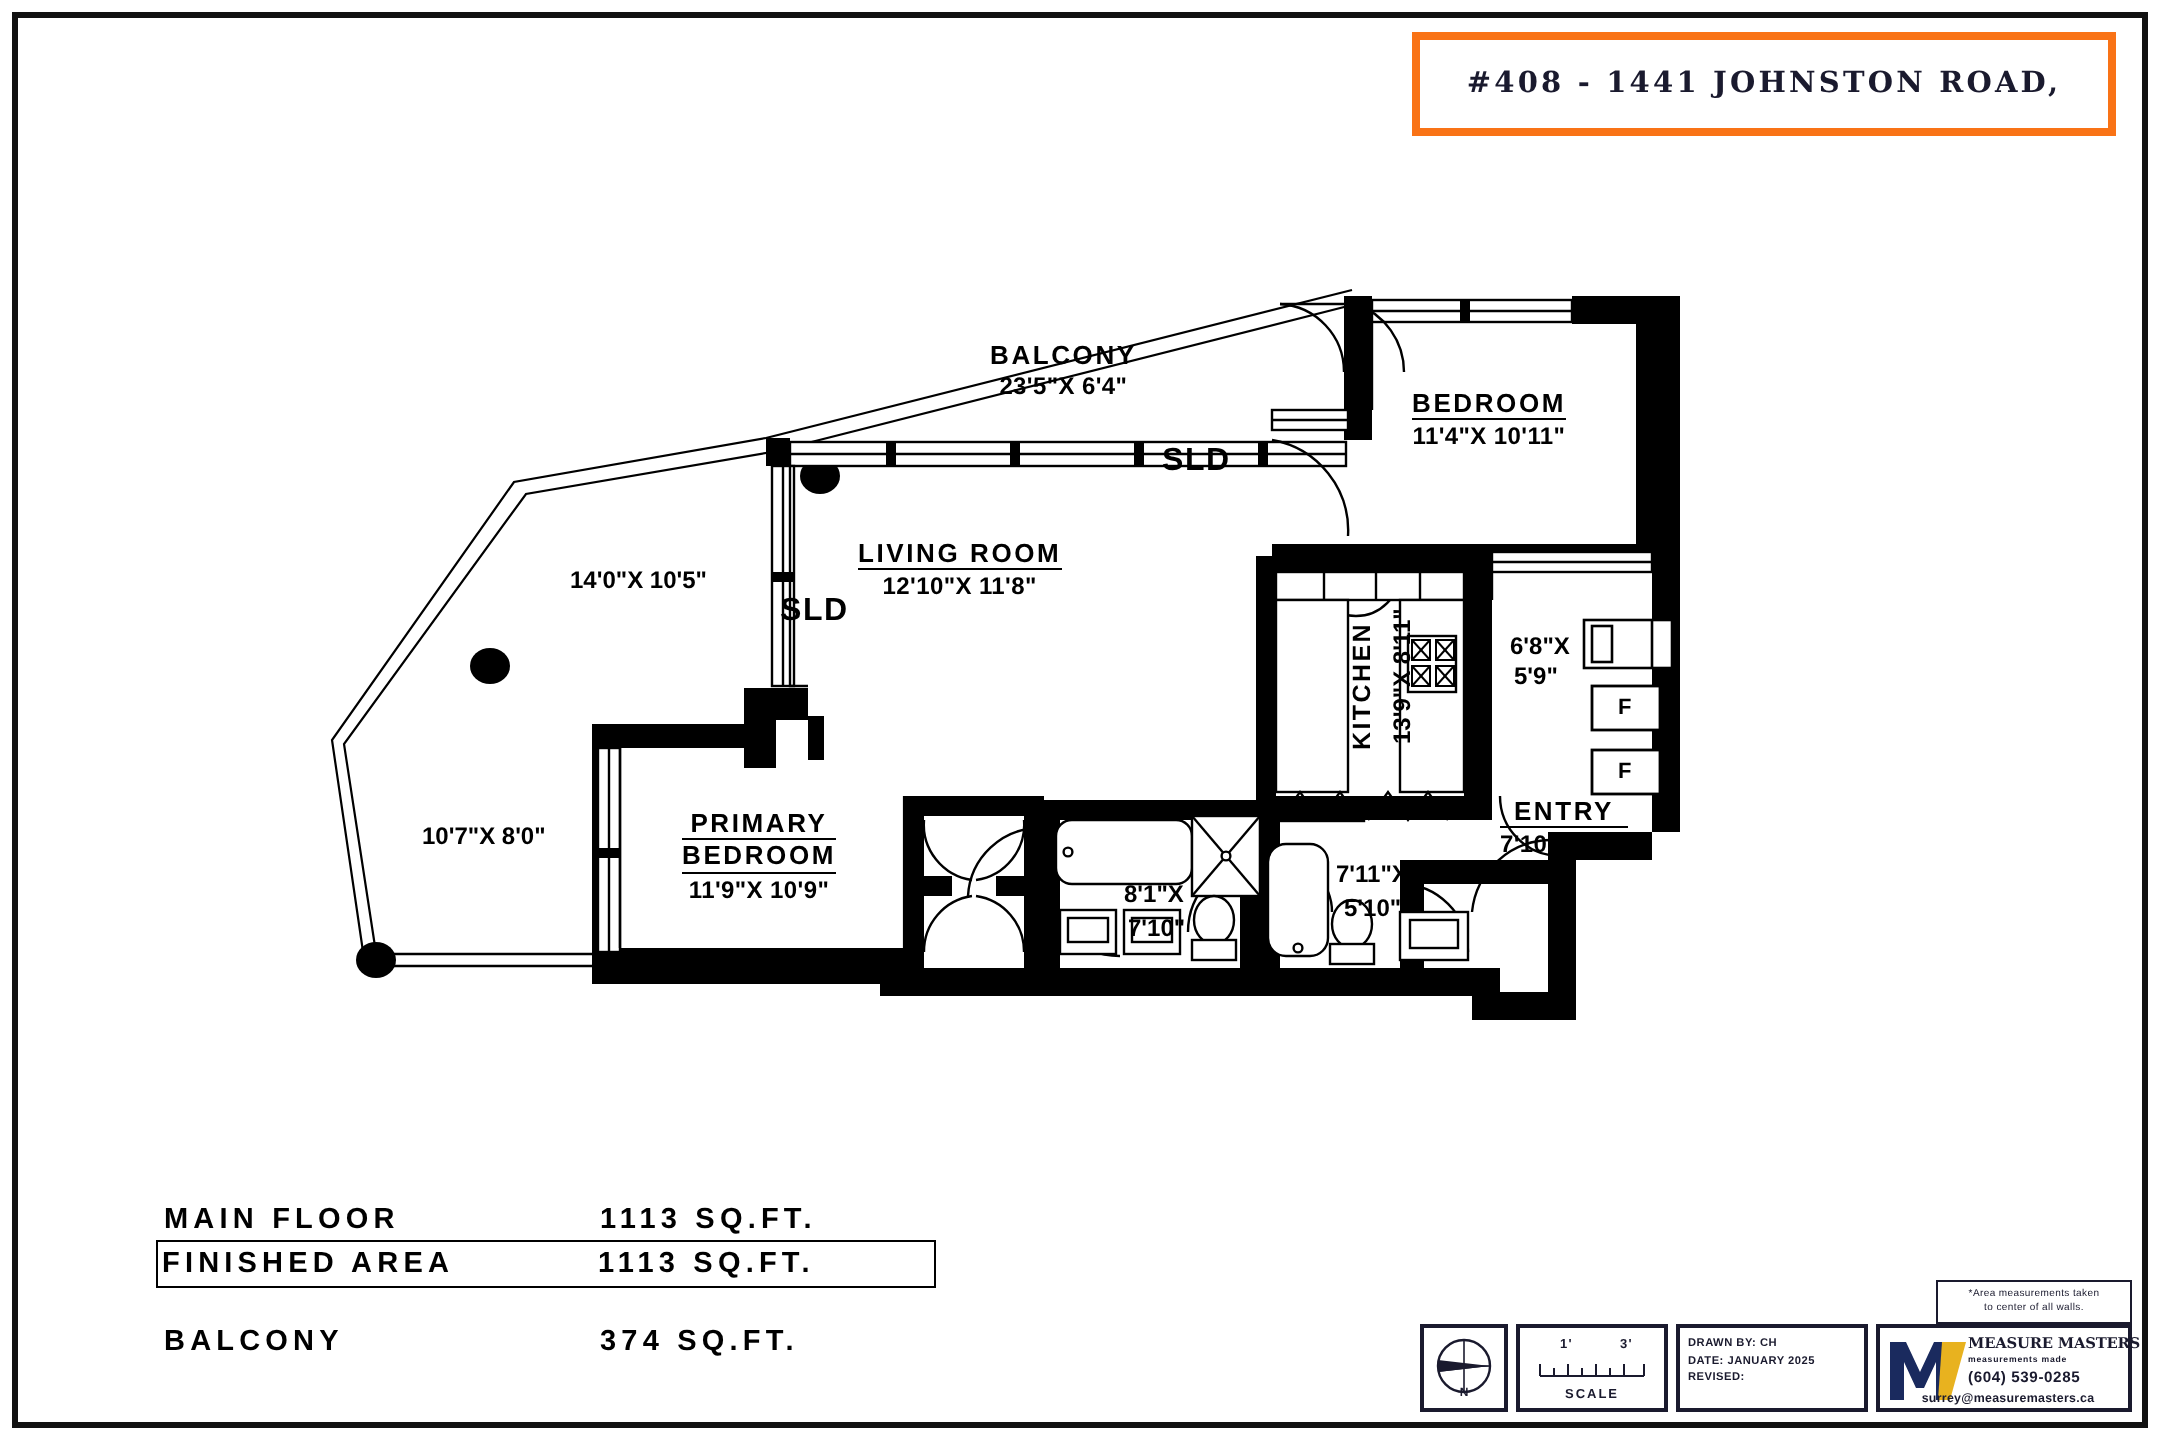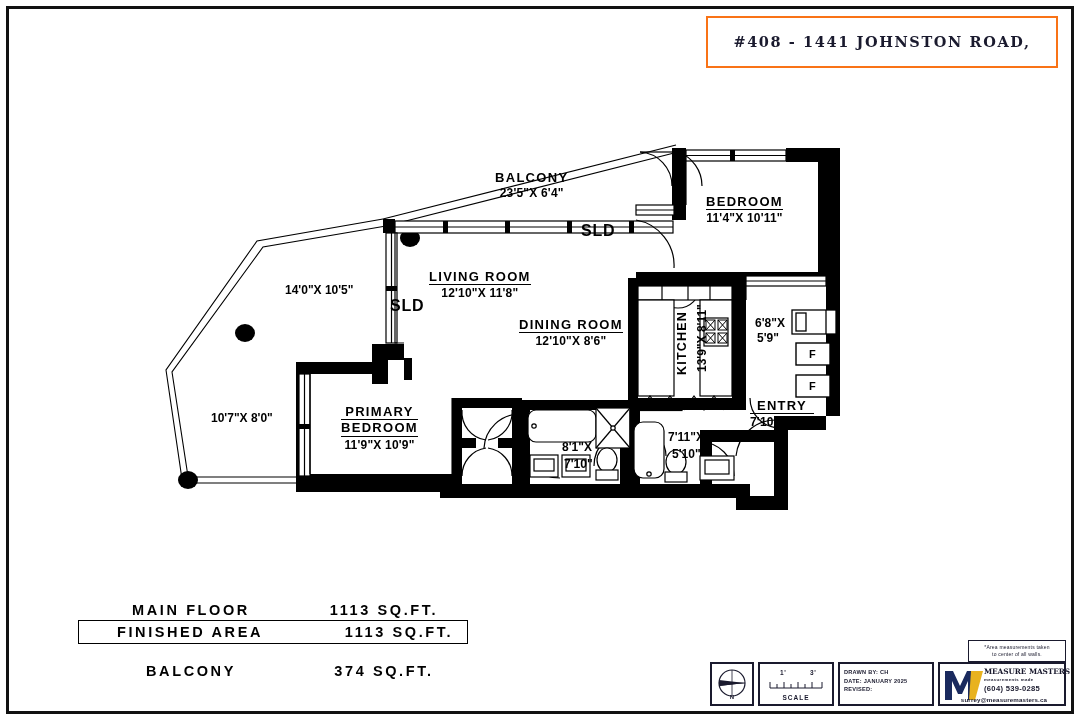"#408 - 1441 JOHNSTON ROAD," #title-block { border: 2px solid #f97316 -> 4px solid #f97316 }
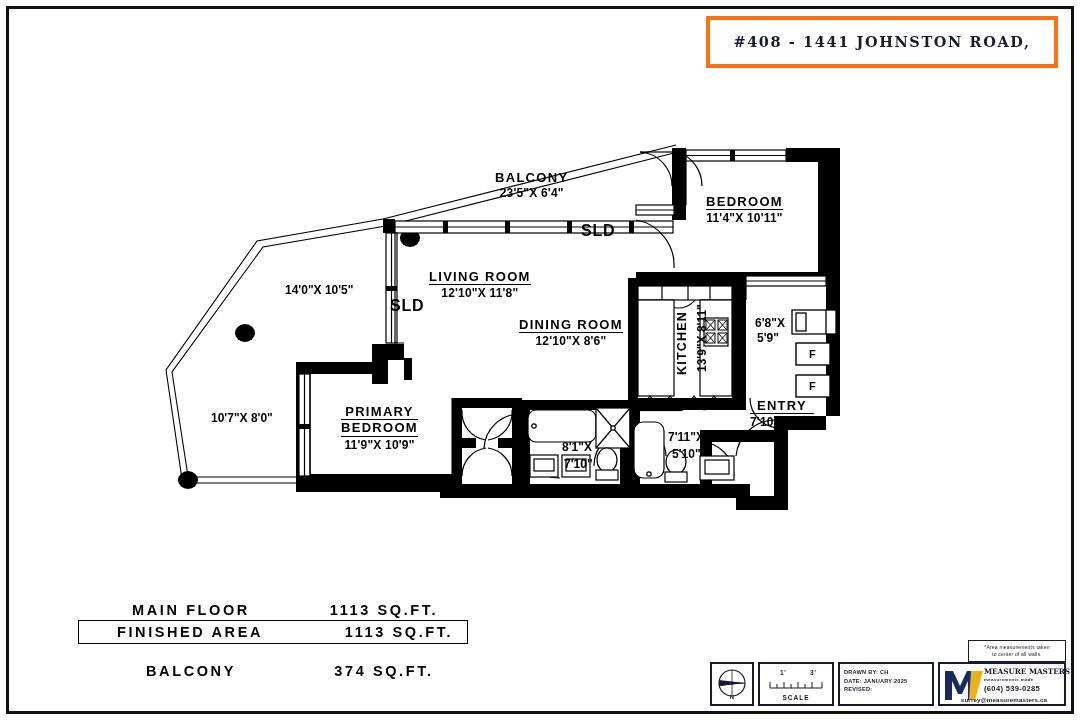"DINING ROOM" div.lbl { html: <div> <span>DINING ROOM</span> <span>12'10"X 8'6"</span> </div> -> none }
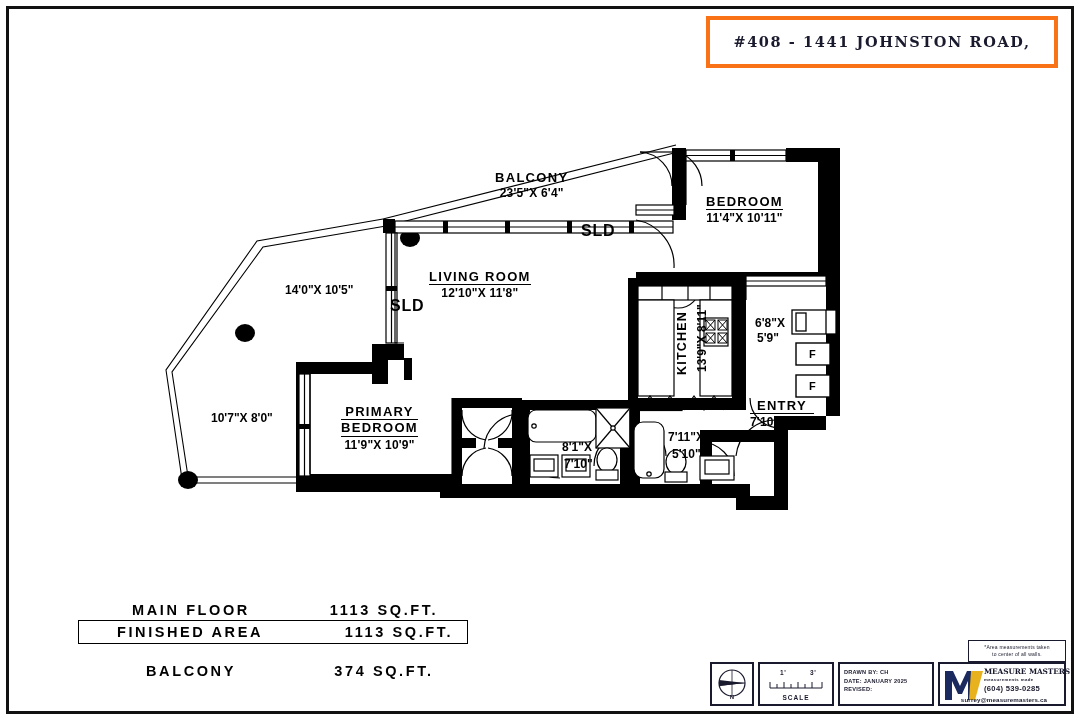"MAIN FLOOR" .arow { text-align: center -> none }
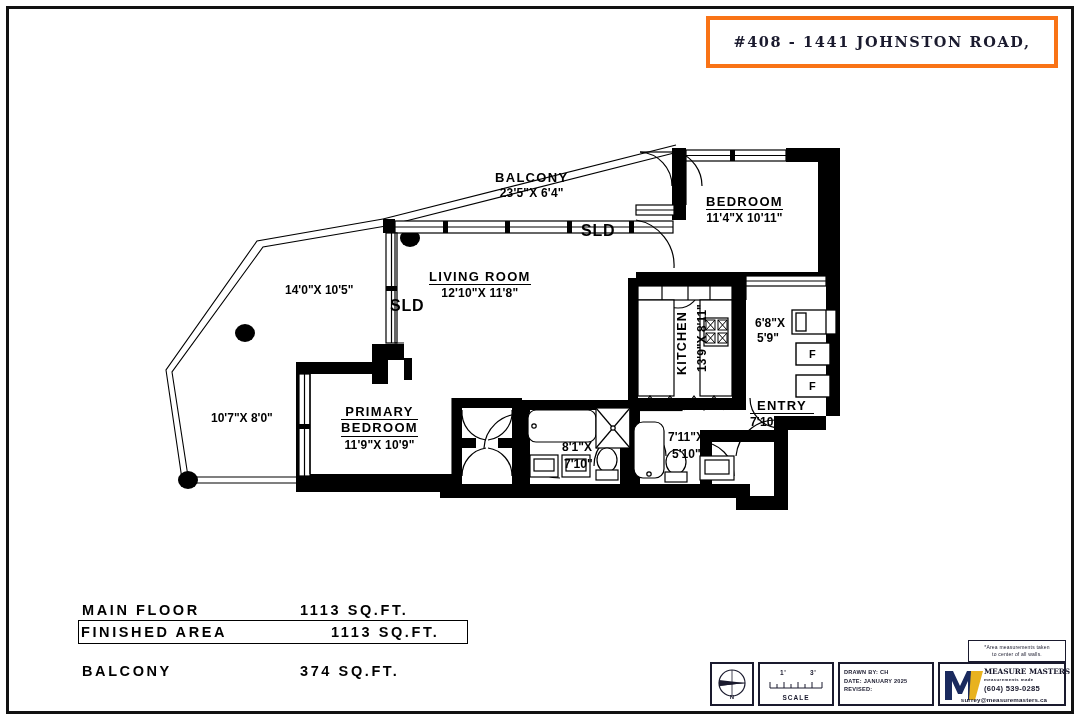"FINISHED AREA" #arow-finished { gap: 32px -> none }
